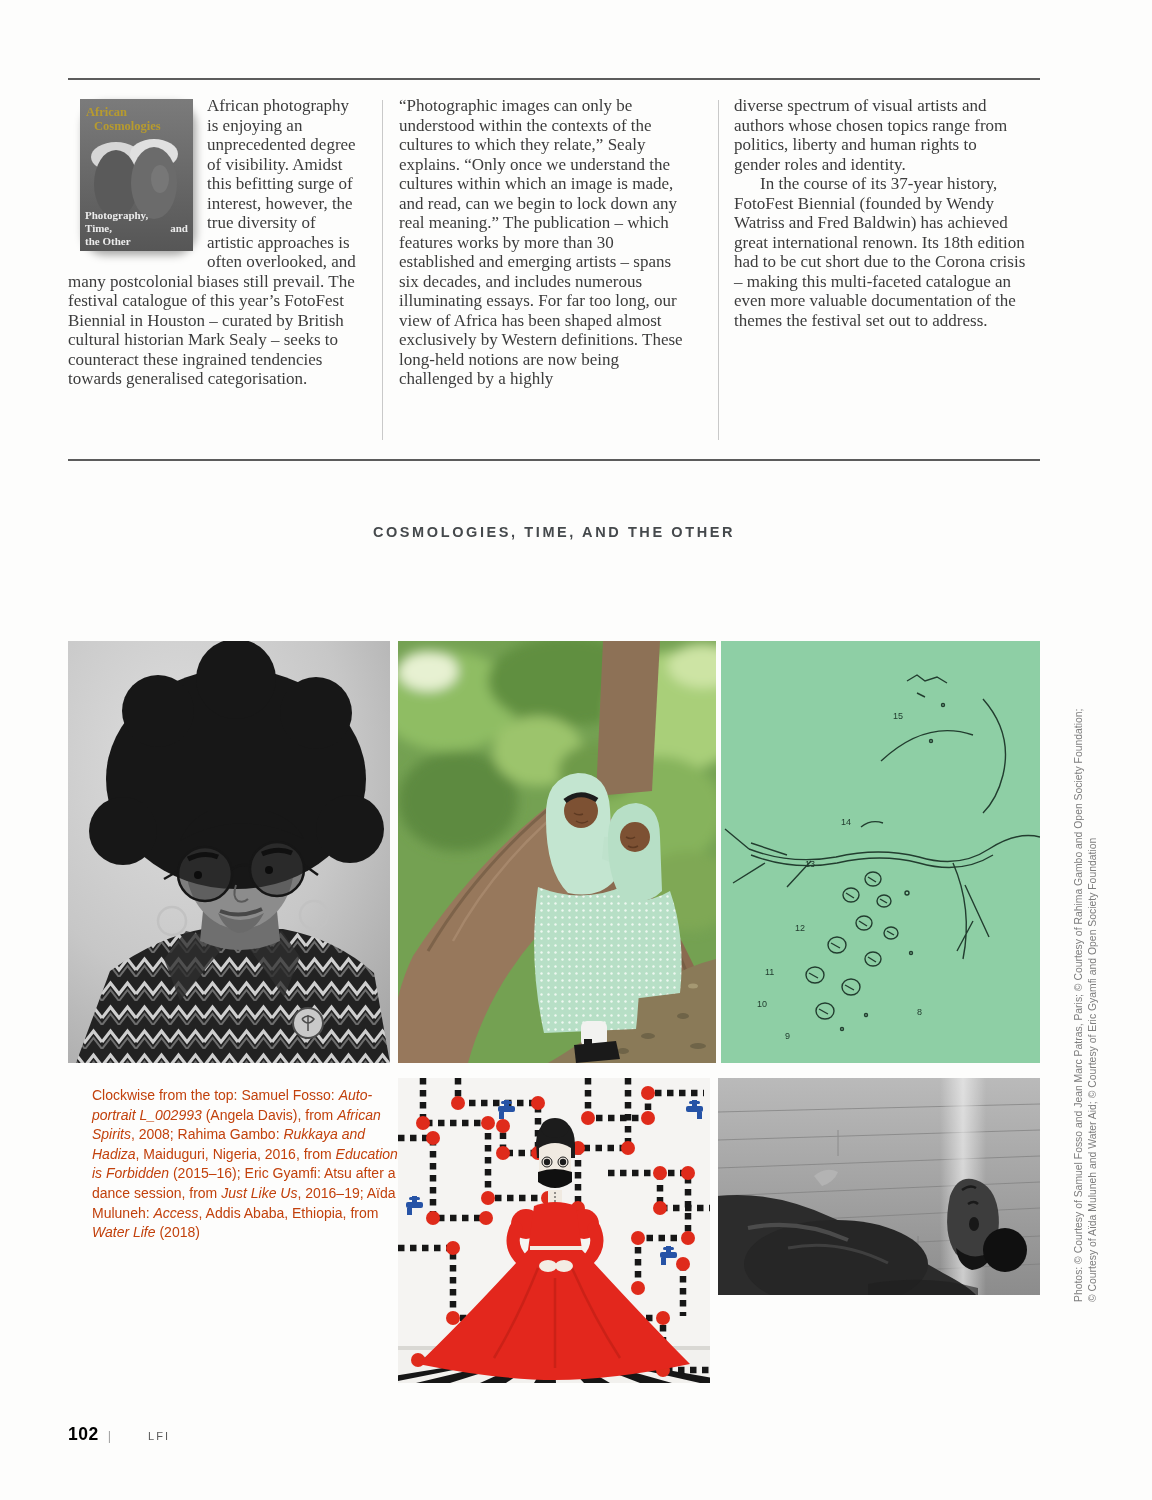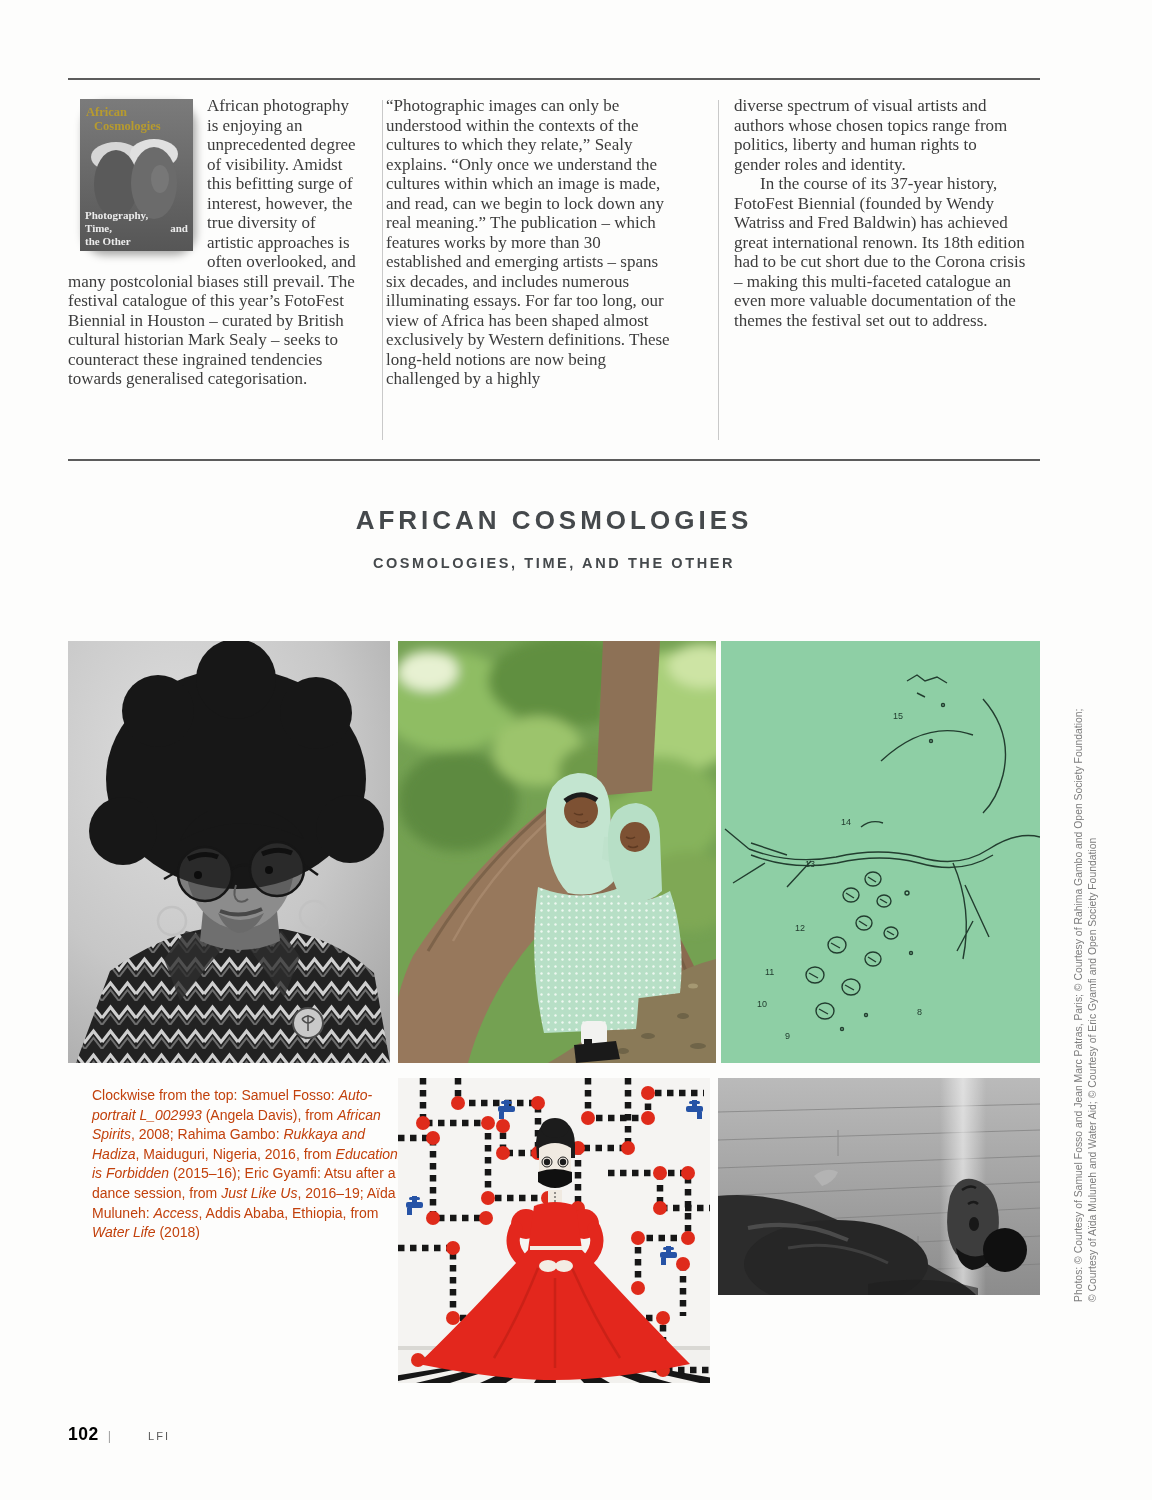"“Photographic images can only be" .col2 { left: 318px -> 331px }
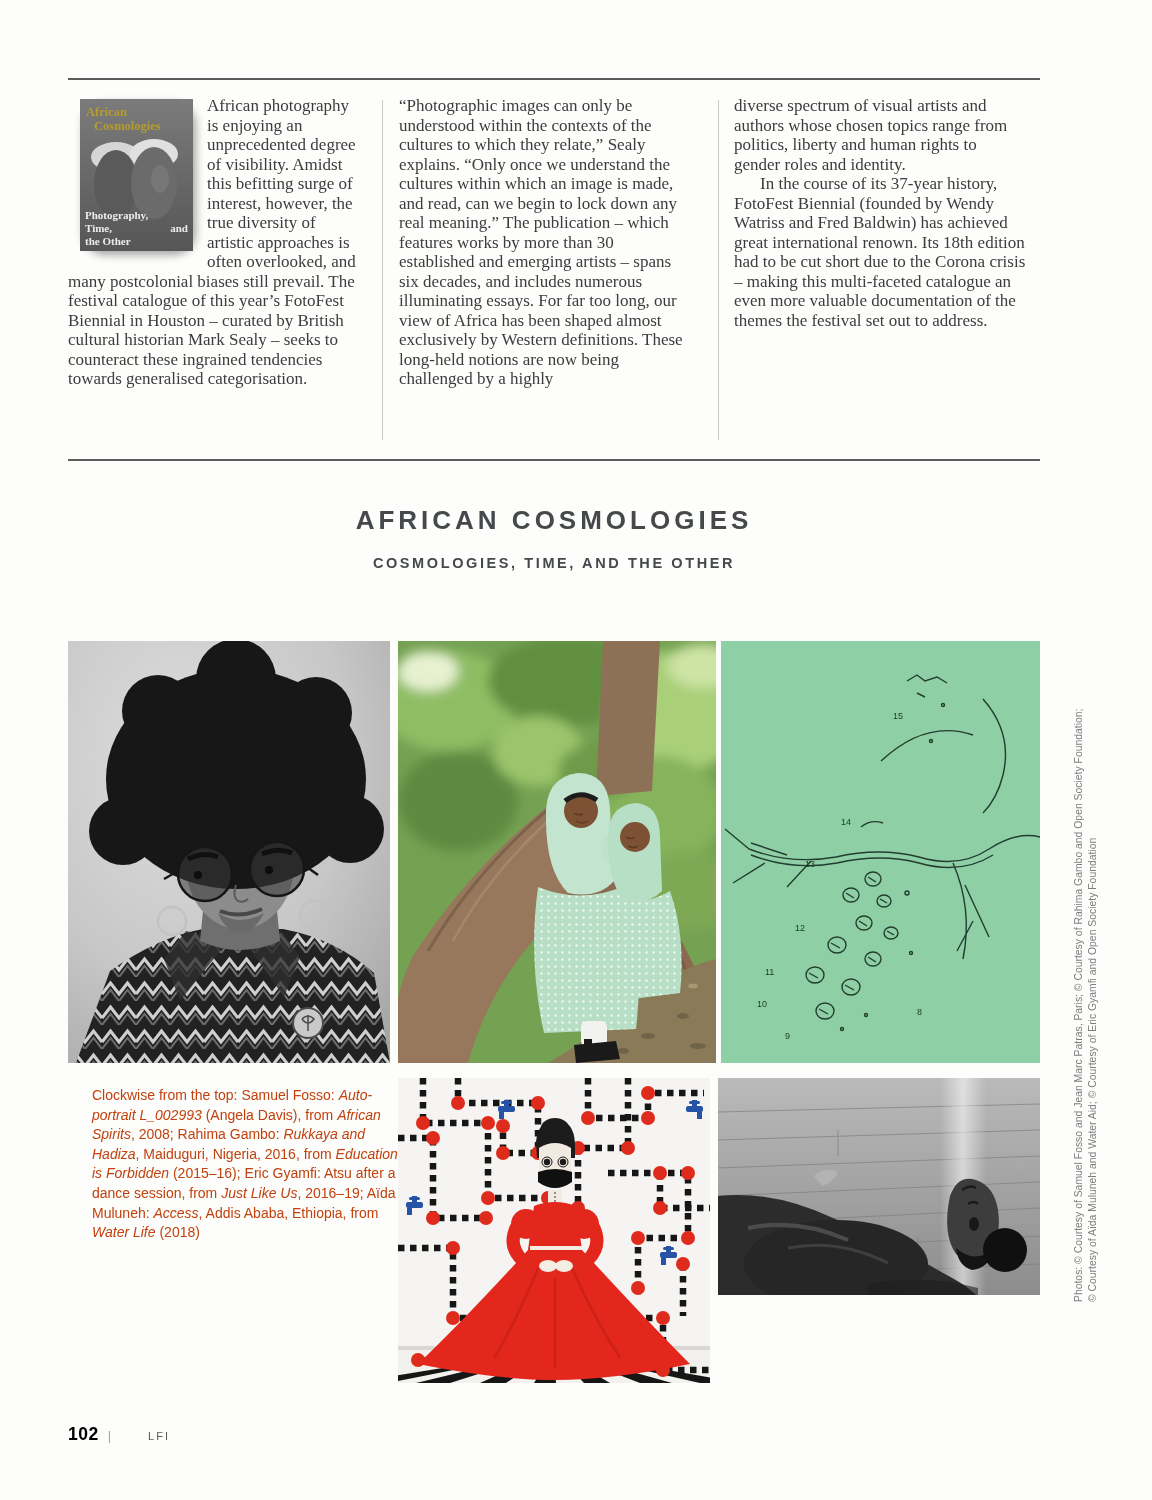"AFRICAN COSMOLOGIES" h1 { html: <h1>AFRICAN COSMOLOGIES</h1> -> none }
